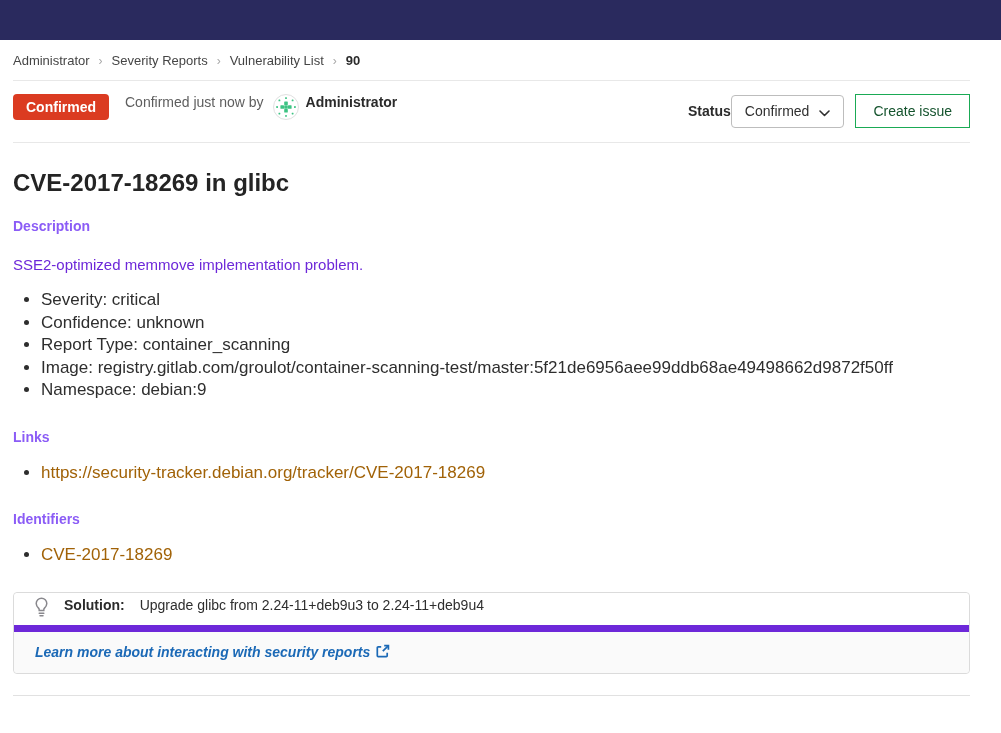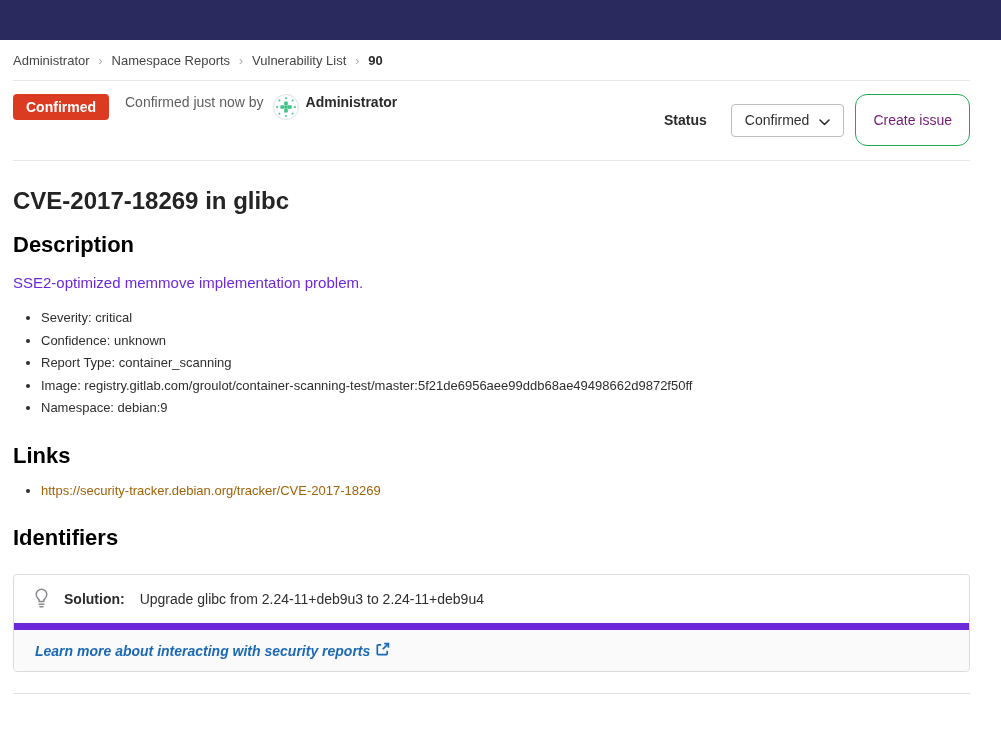"Namespace Reports" a.crumb { text: Namespace -> Severity }
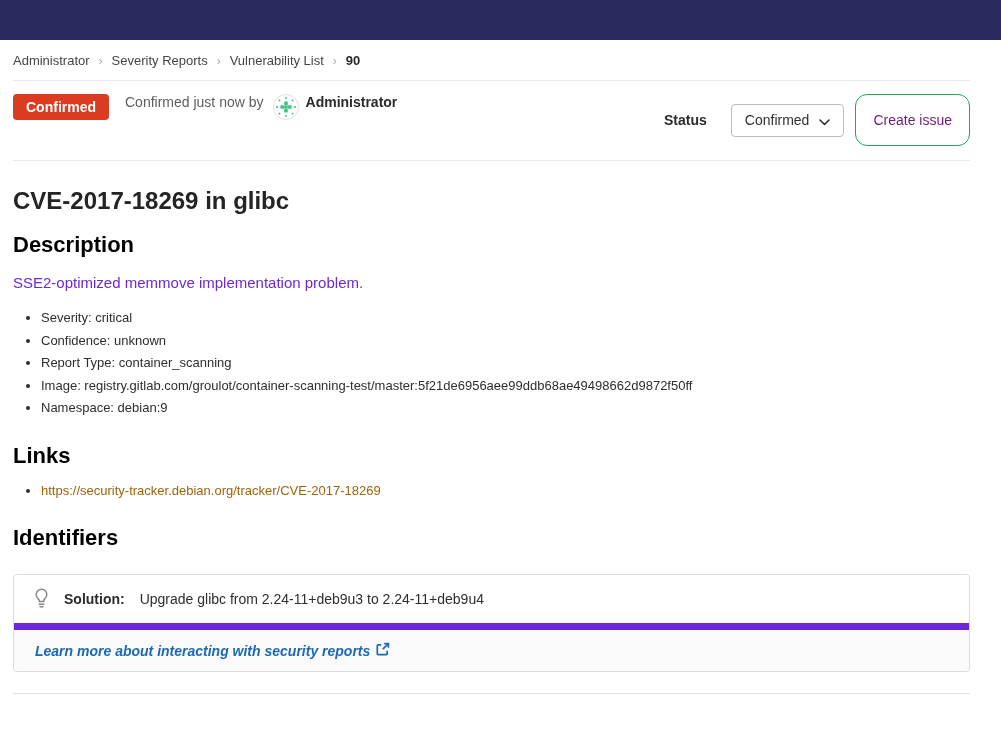"Status" .status-label { margin-right: 24px -> 0 }
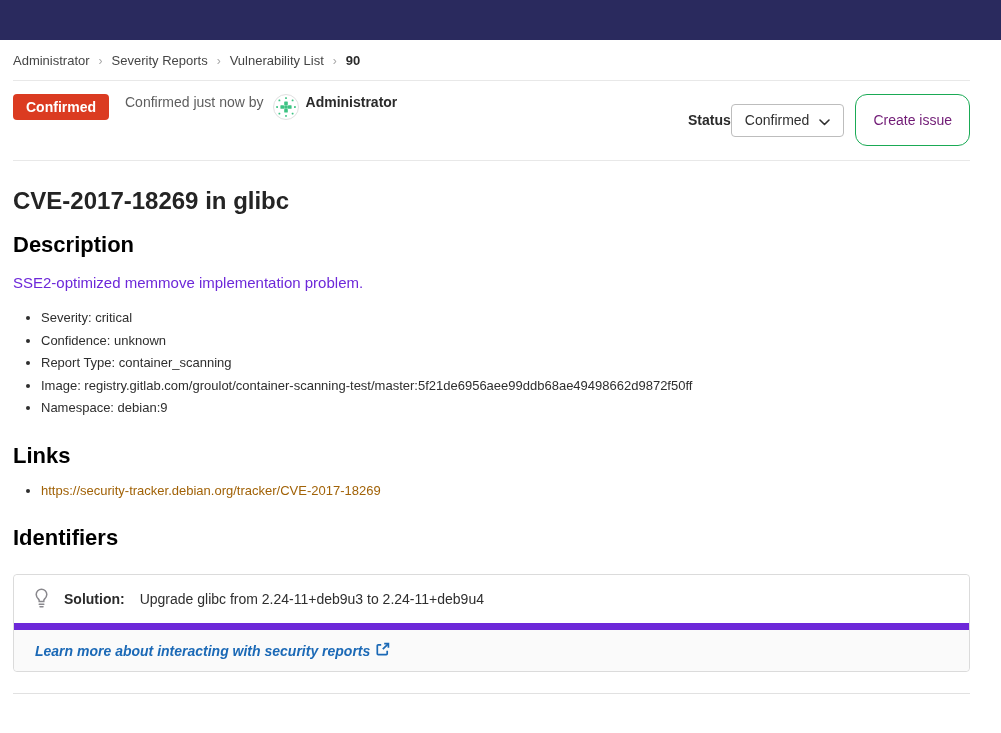"Create issue" .create-issue-btn { border-radius: 12px -> 0; color: #701a75 -> #14532d; height: 52px -> 34px }
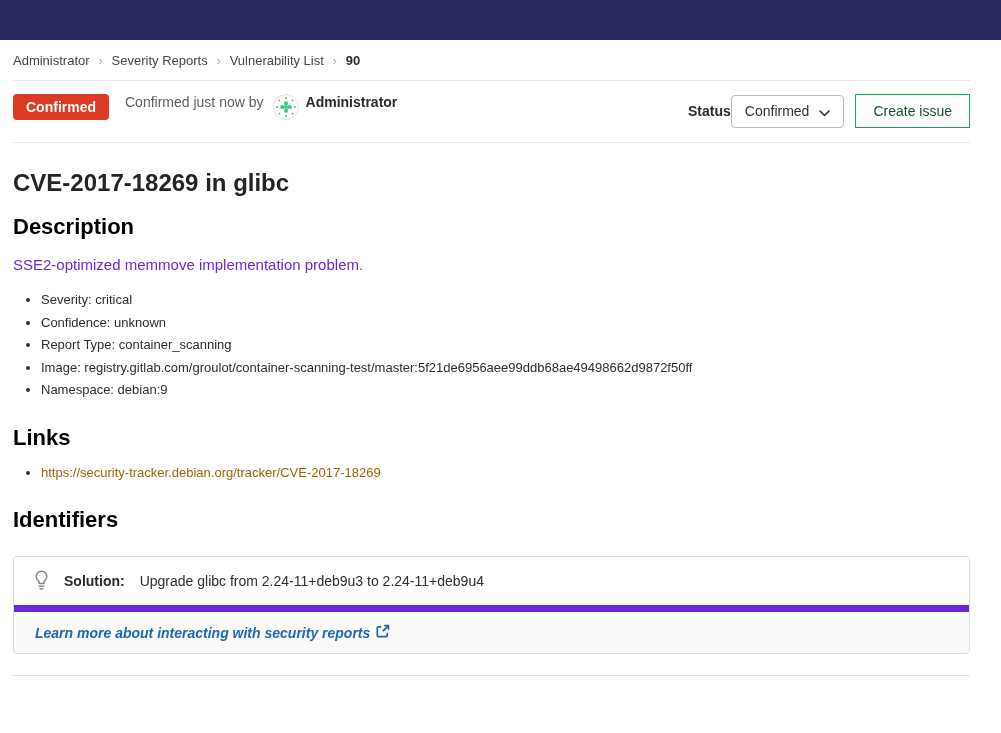"Description" .section-heading { color: #000000 -> #8b5cf6; font-size: 22px -> 14px }
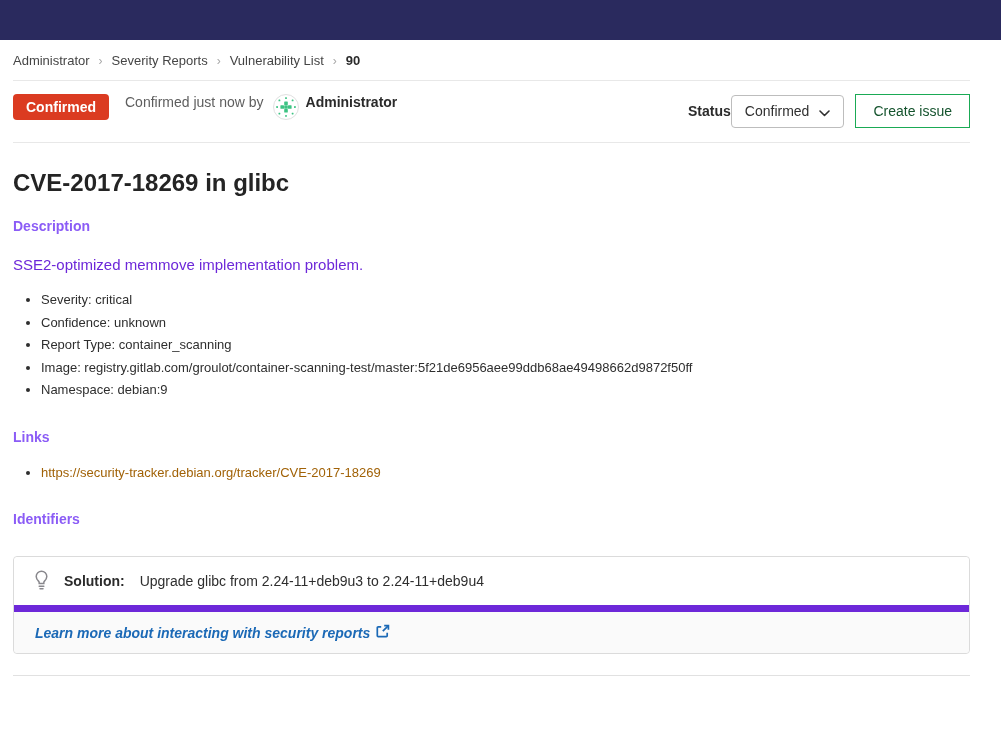"Severity: critical" ul.detail-list { font-size: 13px -> 17px }
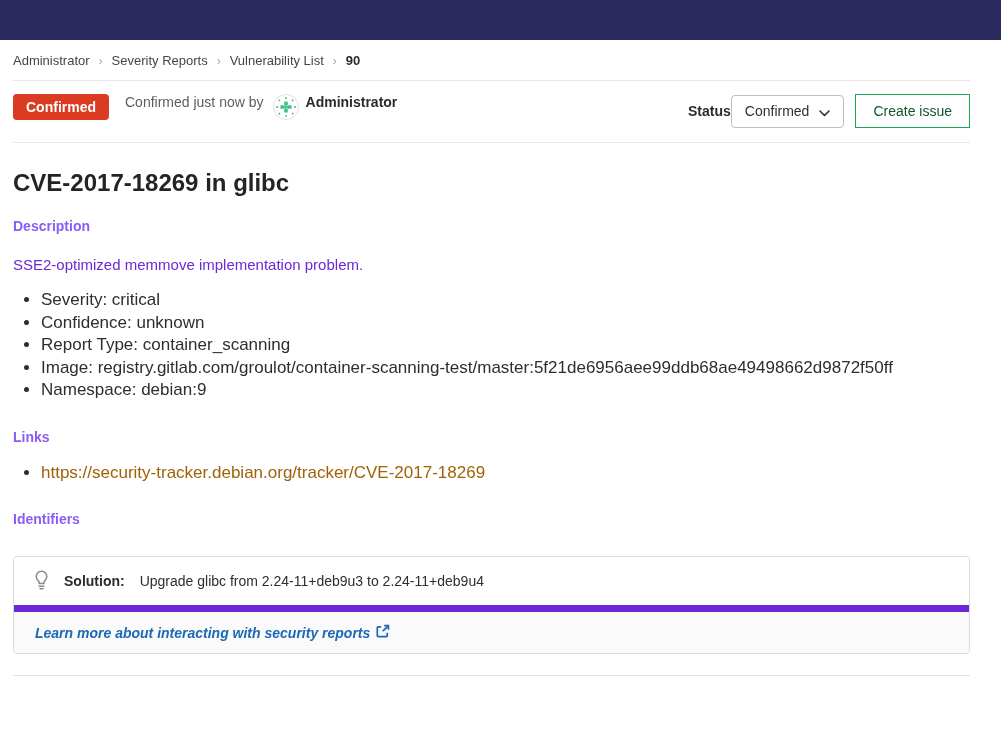"CVE-2017-18269" ul.detail-list { html: none -> <ul> <li> <a>CVE-2017-18269</a> </li> </ul> }
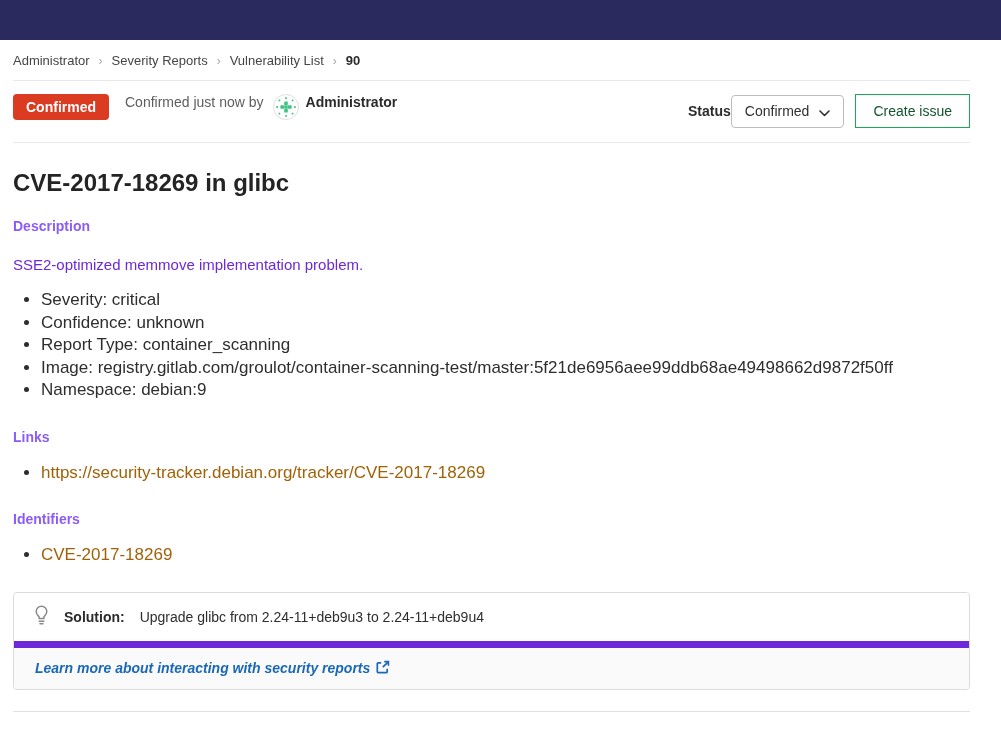"Solution:" .solution-row { align-items: center -> none; height: 48px -> 32px; padding: 16px 20px -> 4px 20px }
